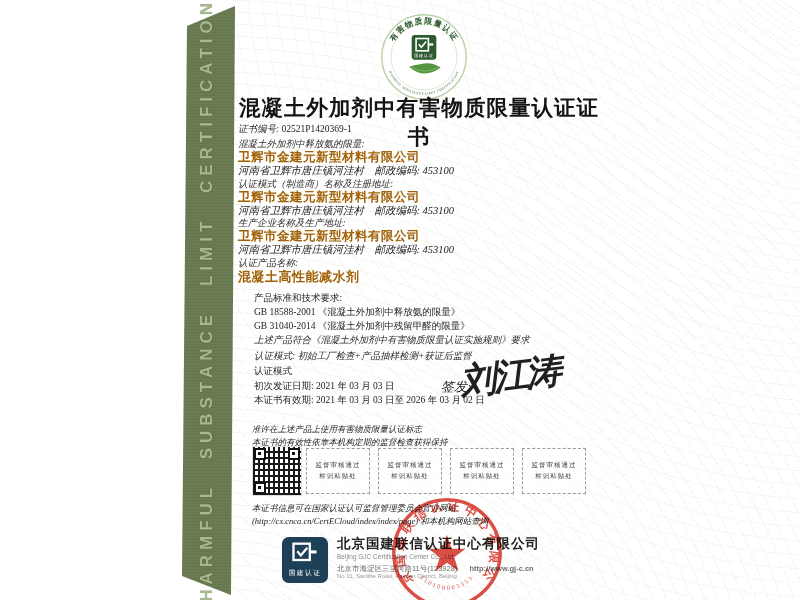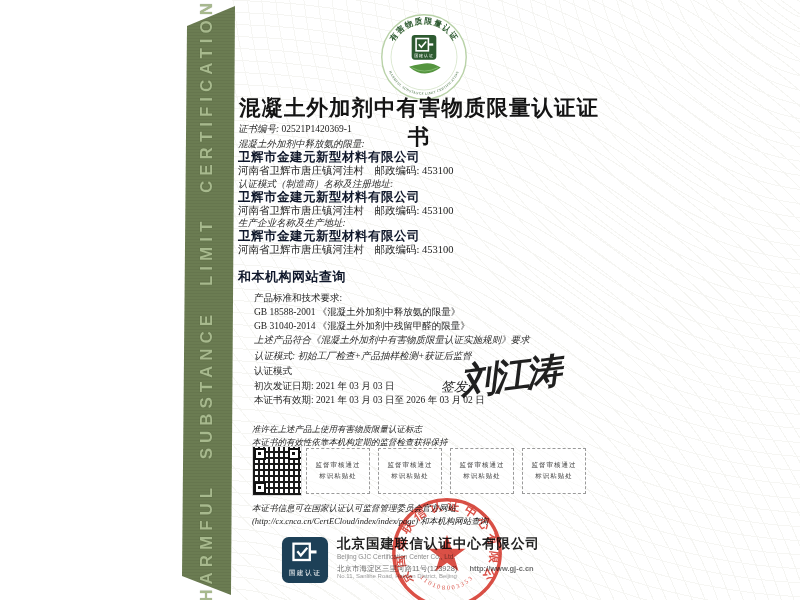"卫辉市金建元新型材料有限公司" .org { color: #0f172a -> #a16207 }
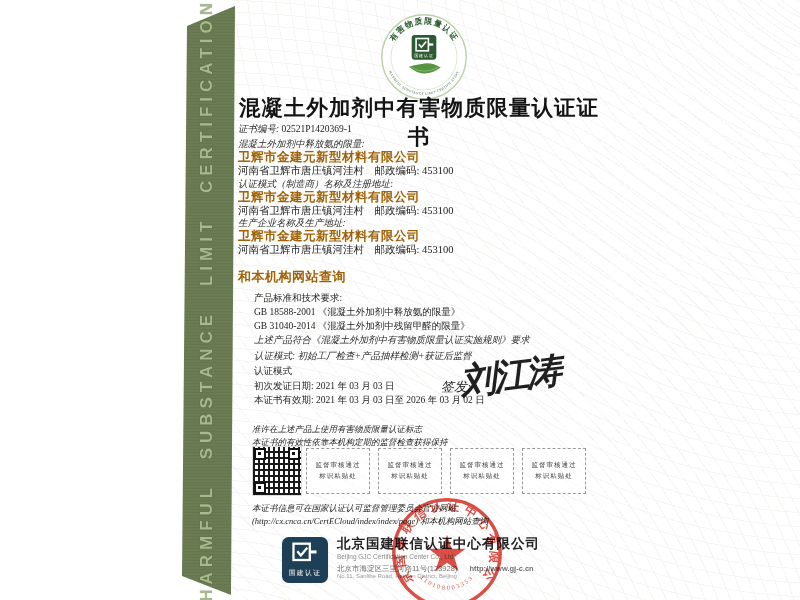"河南省卫辉市唐庄镇河洼村 邮政编码: 453100" .addr { font-style: none -> italic }
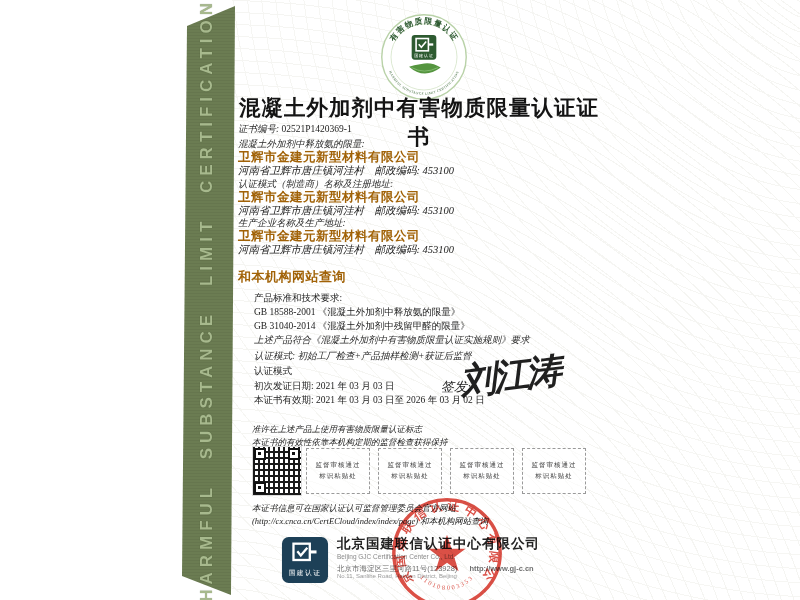"认证产品名称:" div.ln { html: none -> <div>认证产品名称:</div> }
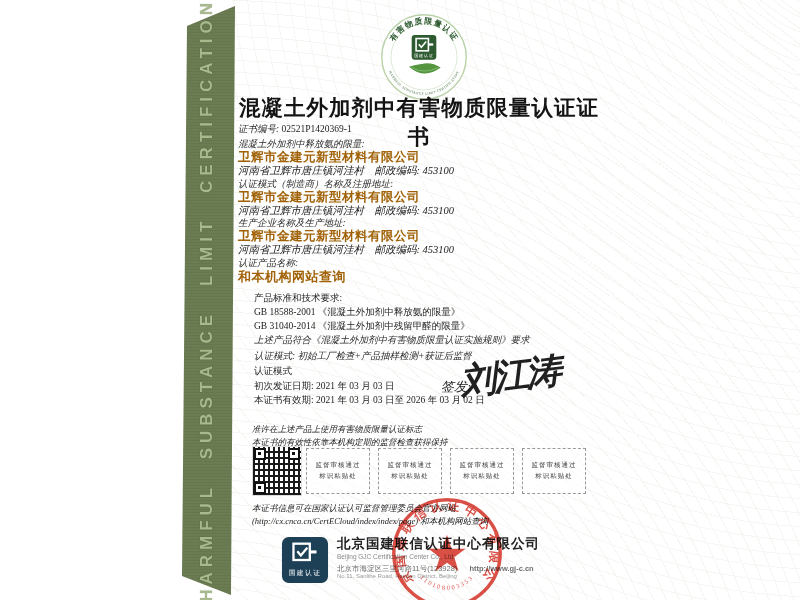"和本机构网站查询" div.ln { text: 和本机构网站查询 -> 混凝土高性能减水剂 }
